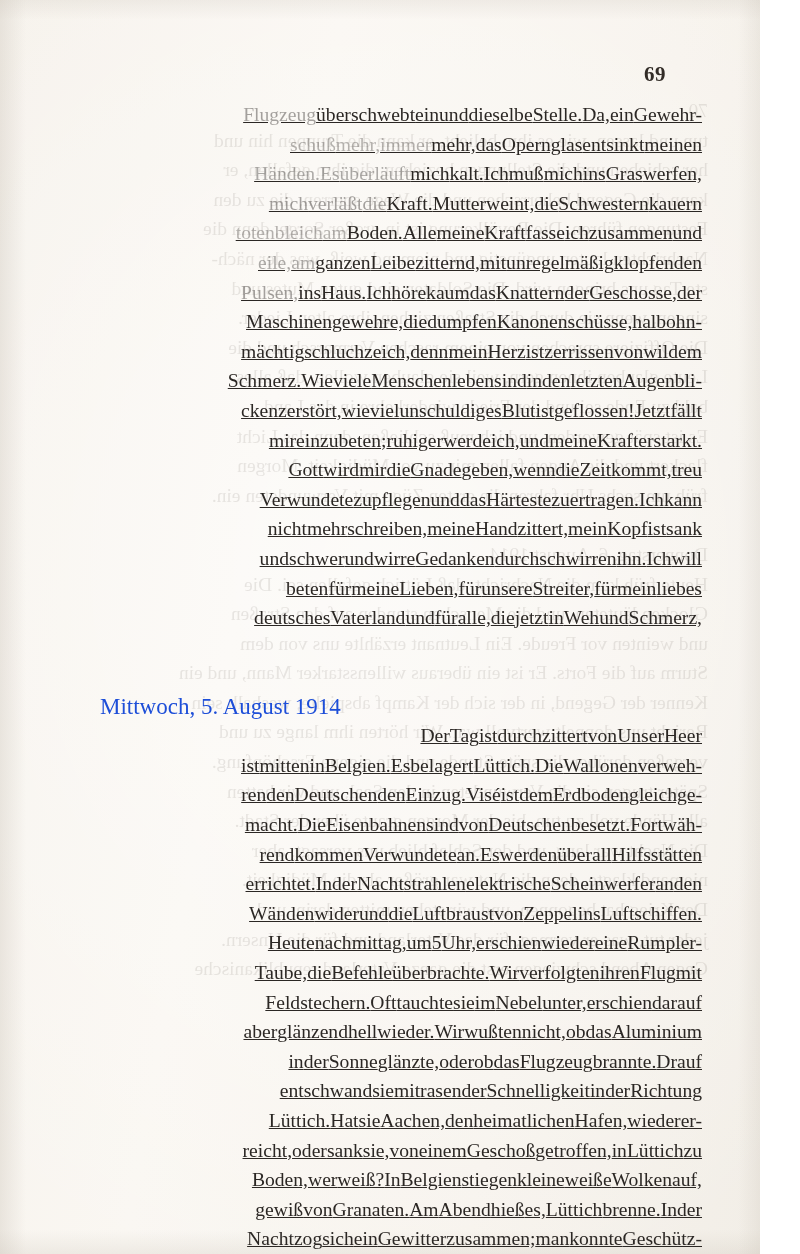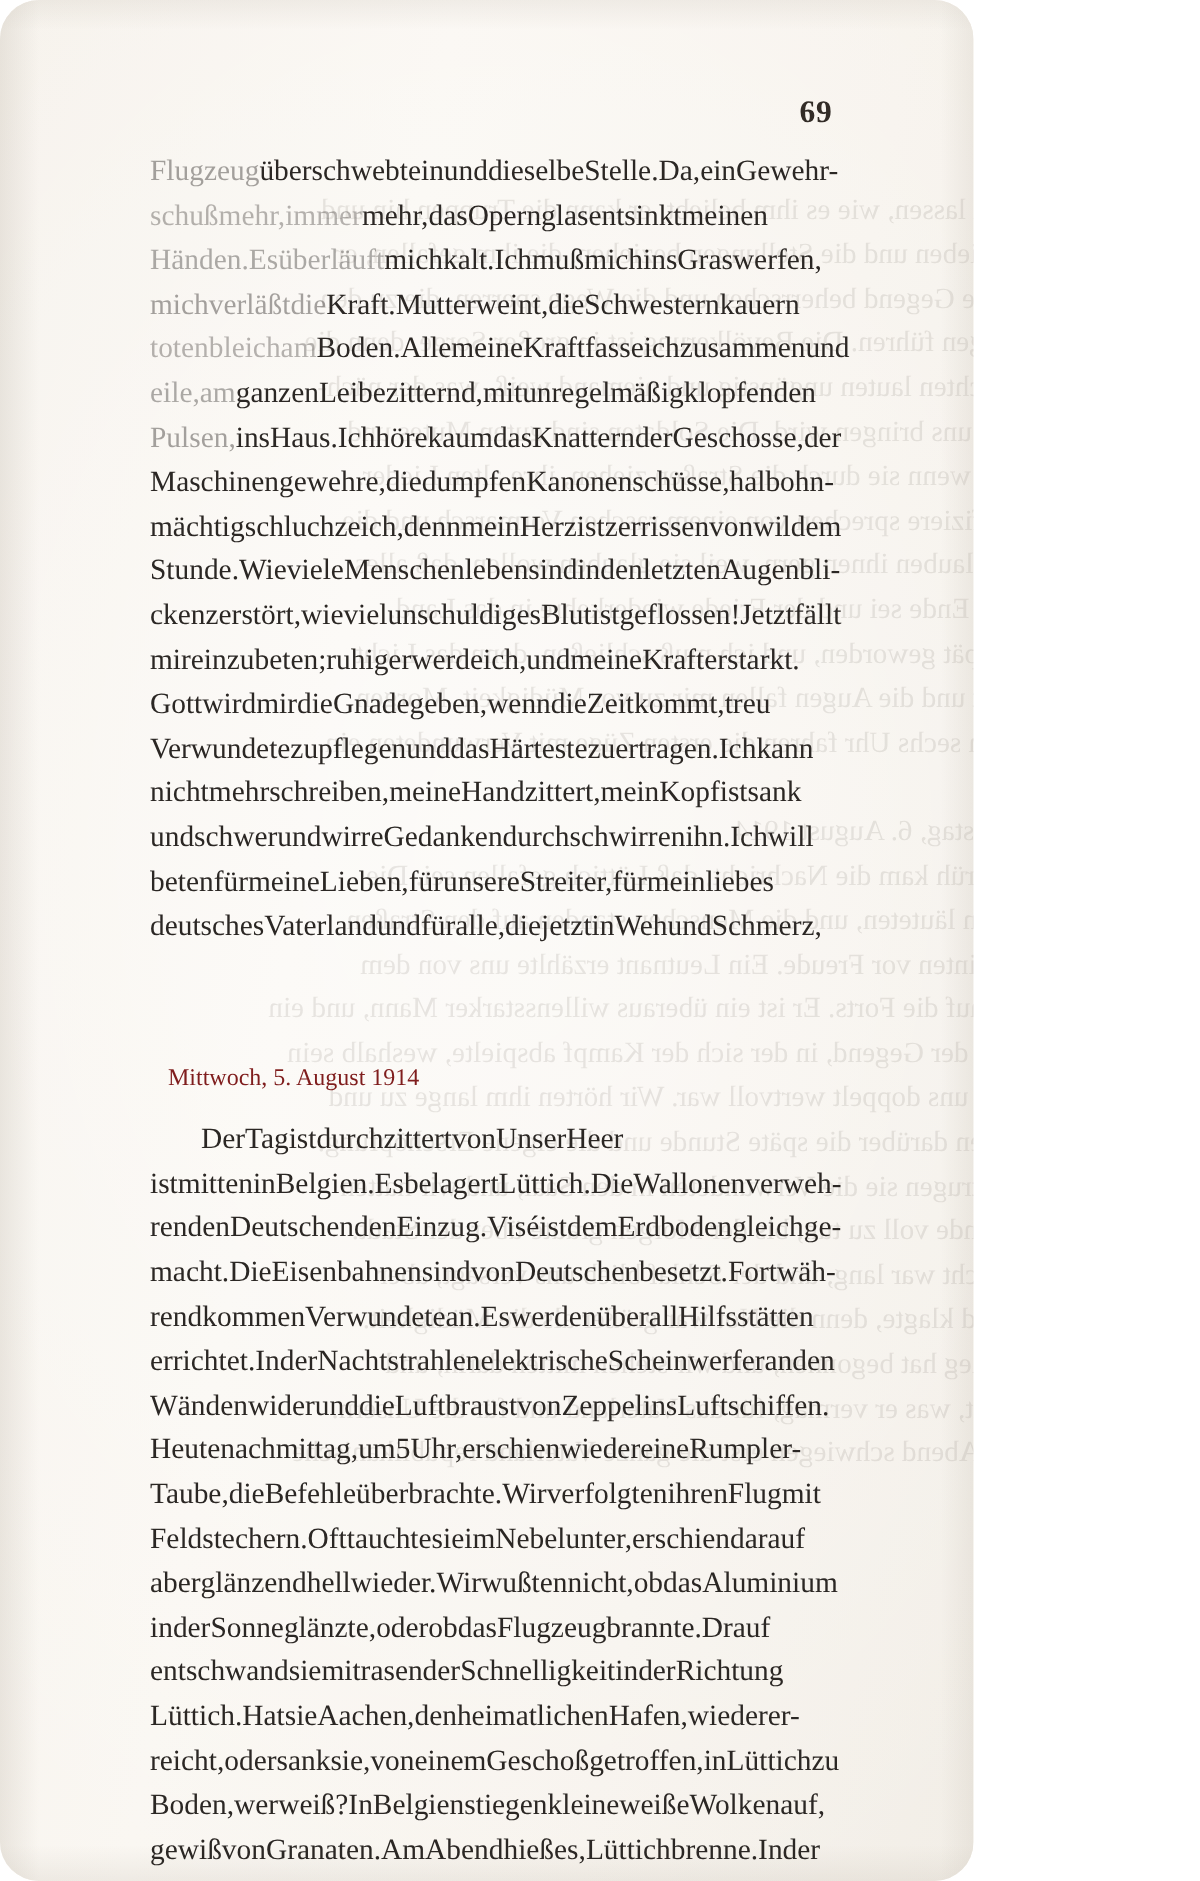"69" .page { border-radius: 26px -> none; width: 649px -> 760px }
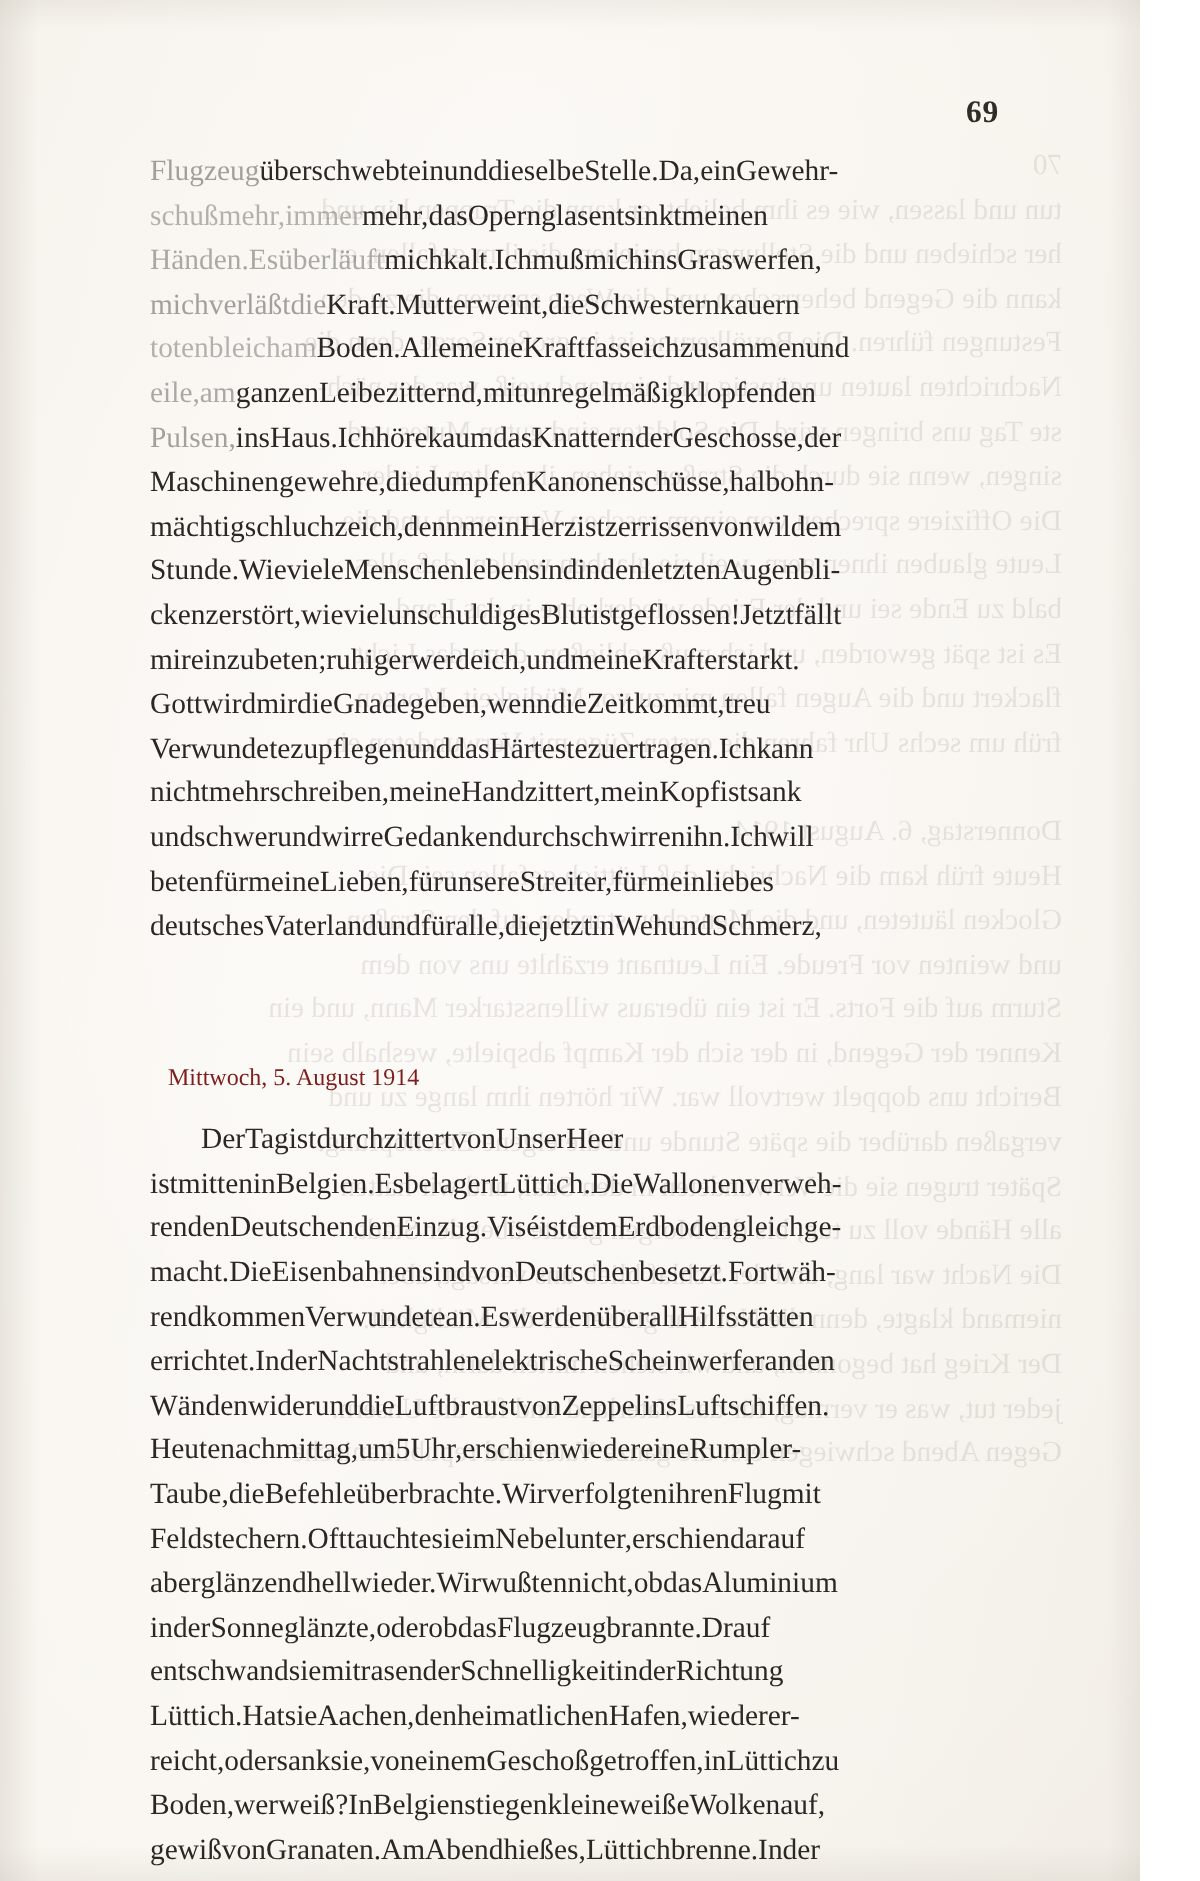"Flugzeug" .para .ln.j { justify-content: flex-start -> flex-end; text-decoration: none -> underline }
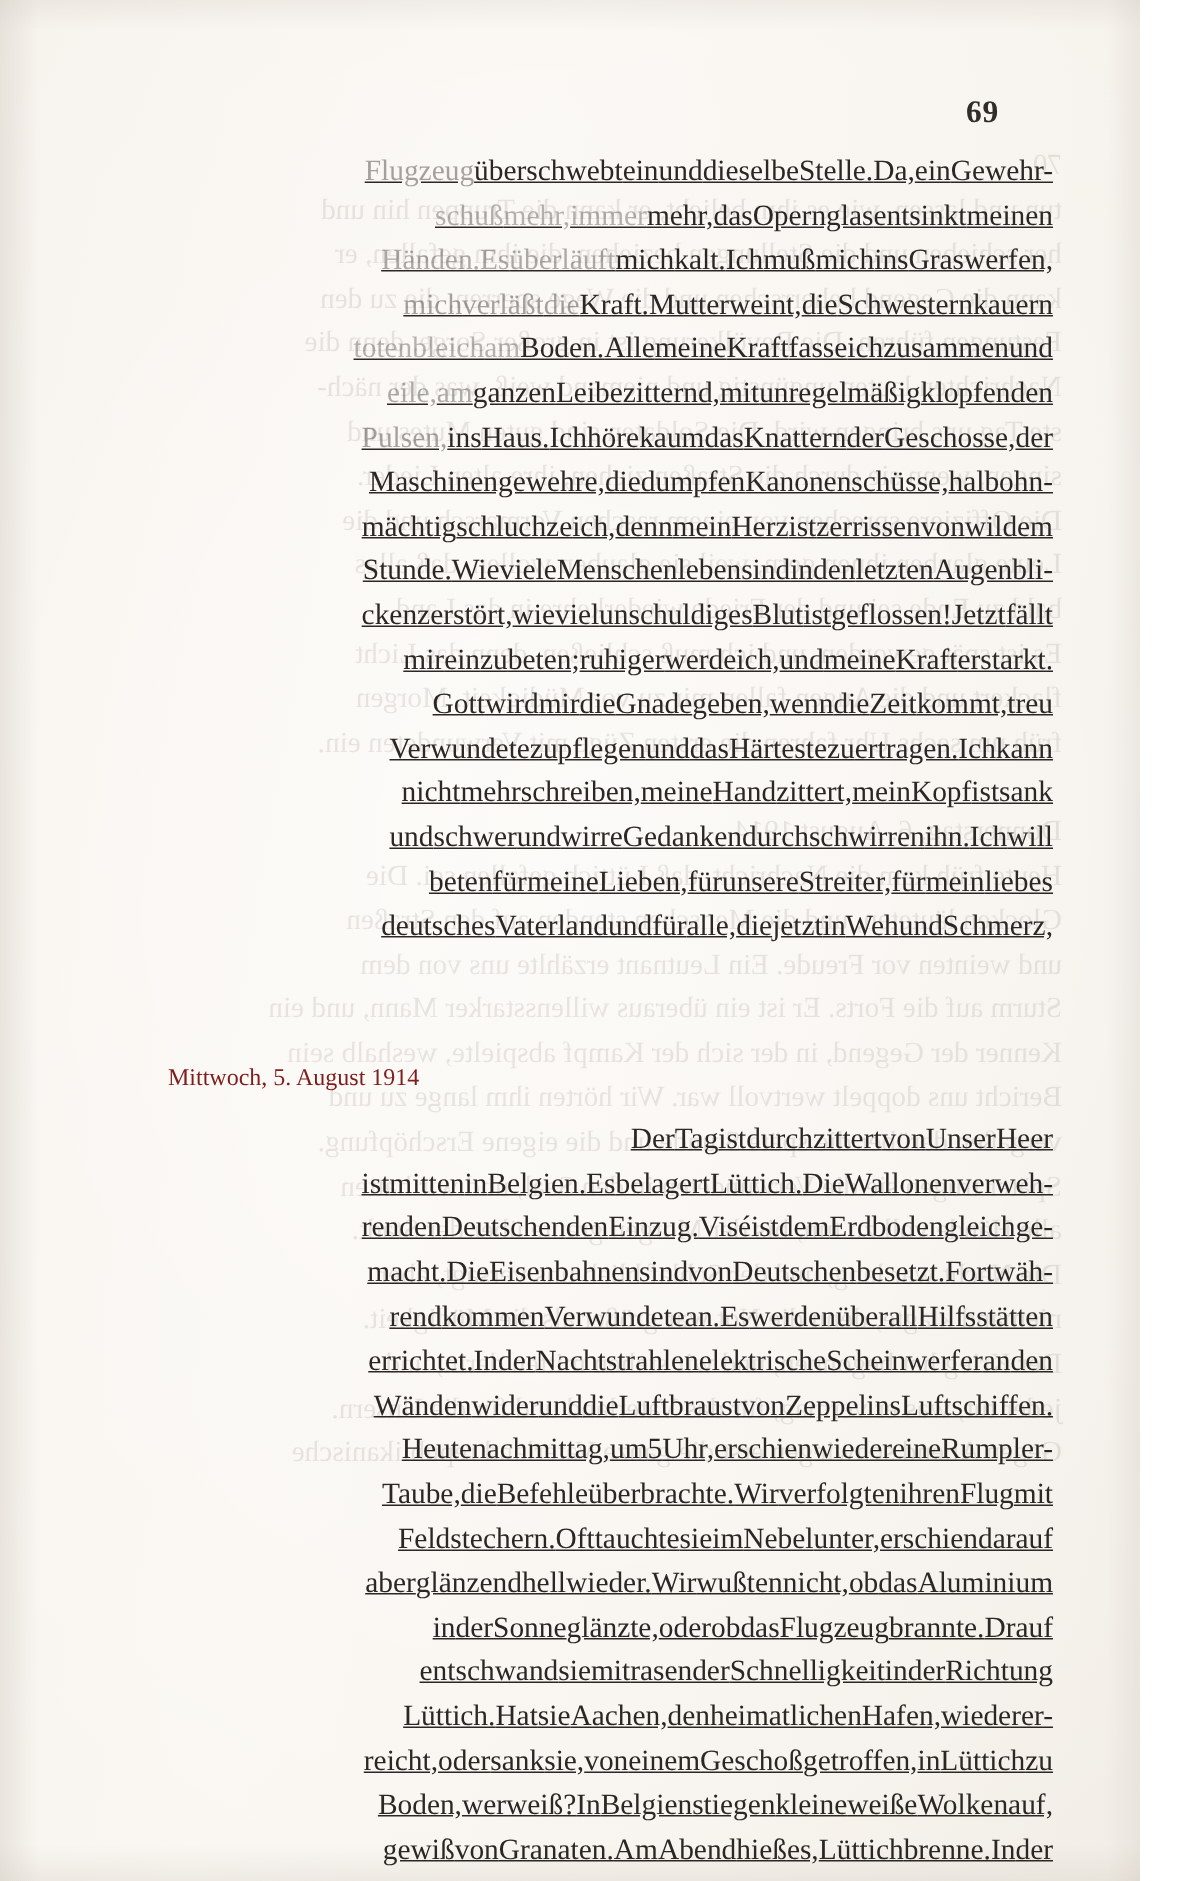"Stunde." span { text: Stunde -> Schmerz }
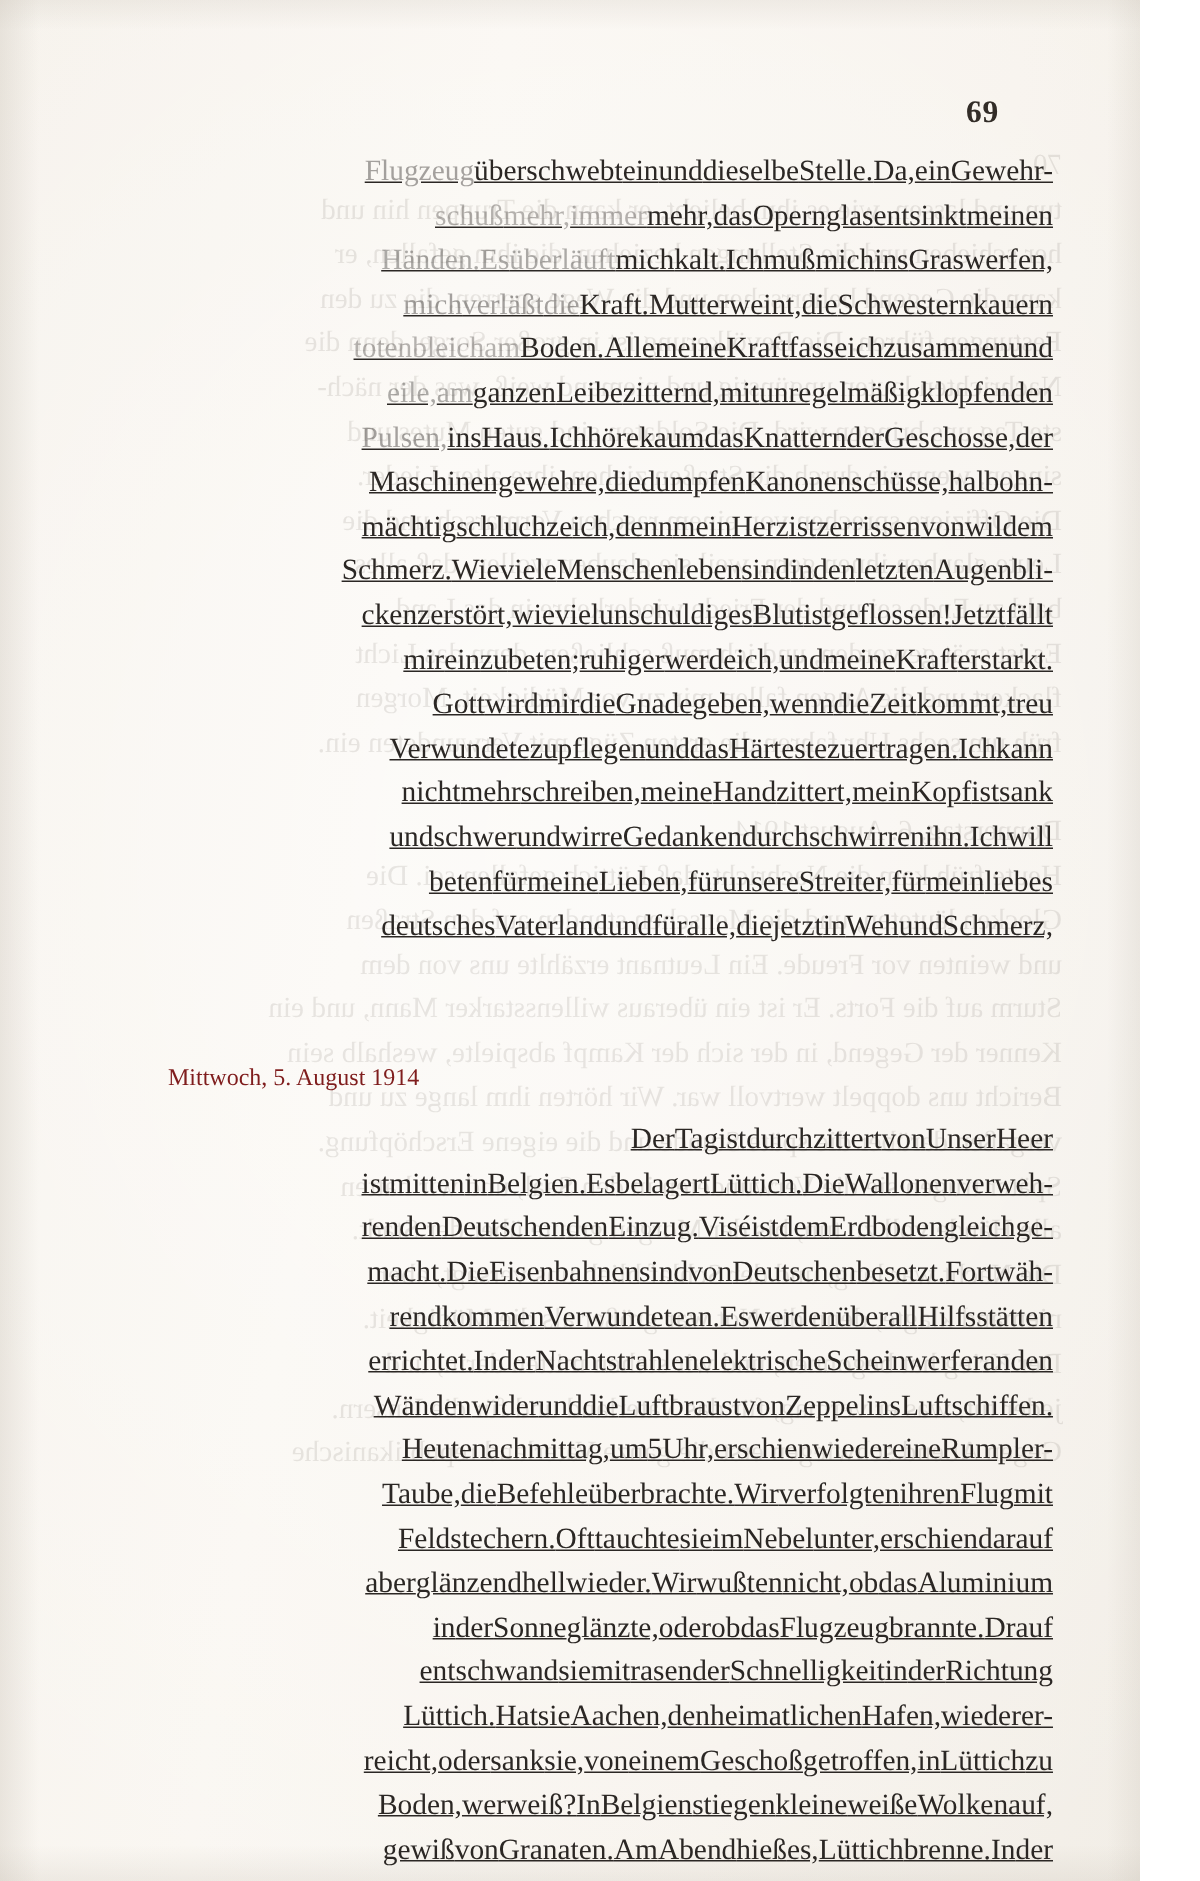"Mittwoch, 5. August 1914" .date-head { color: #7f1d1d -> #1d4ed8; font-size: 16px -> 23px; margin: 12px -> 0 }
